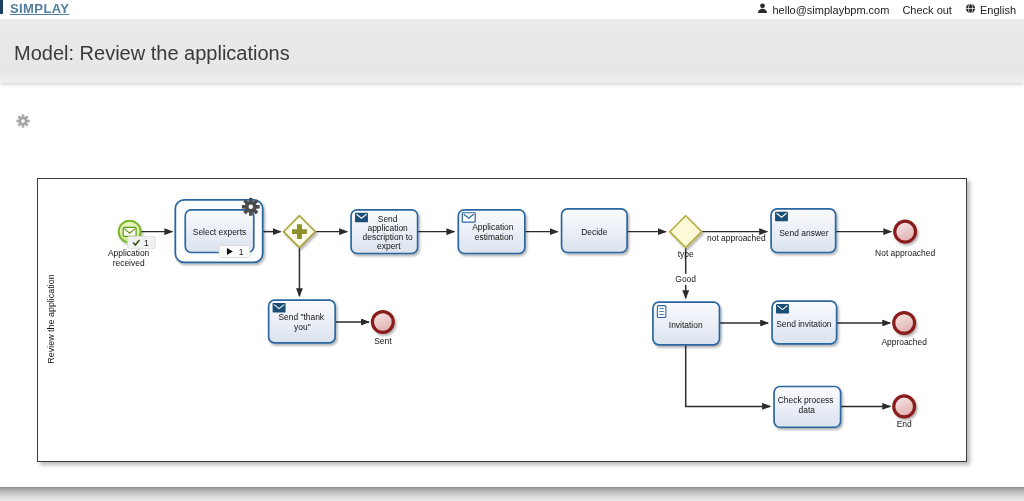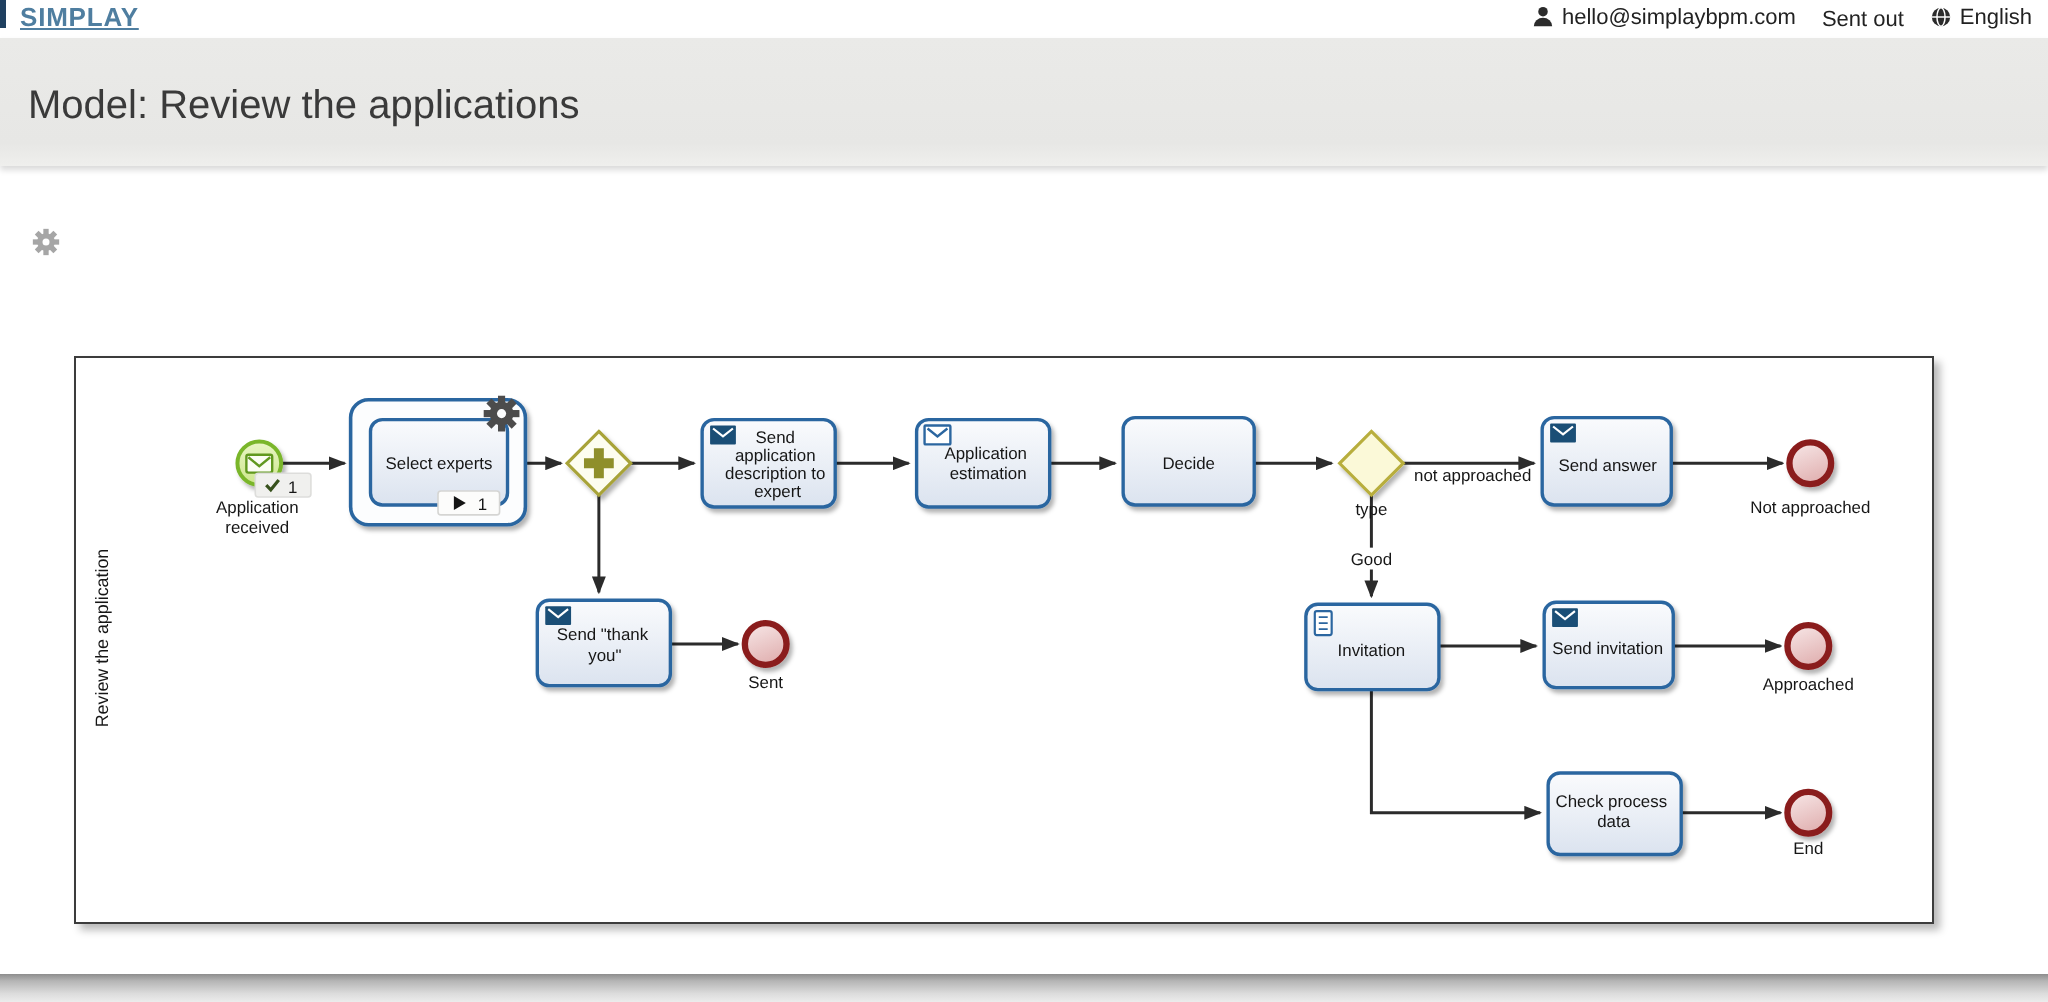"hello@simplaybpm.com" .nav-link { align-items: flex-start -> center }
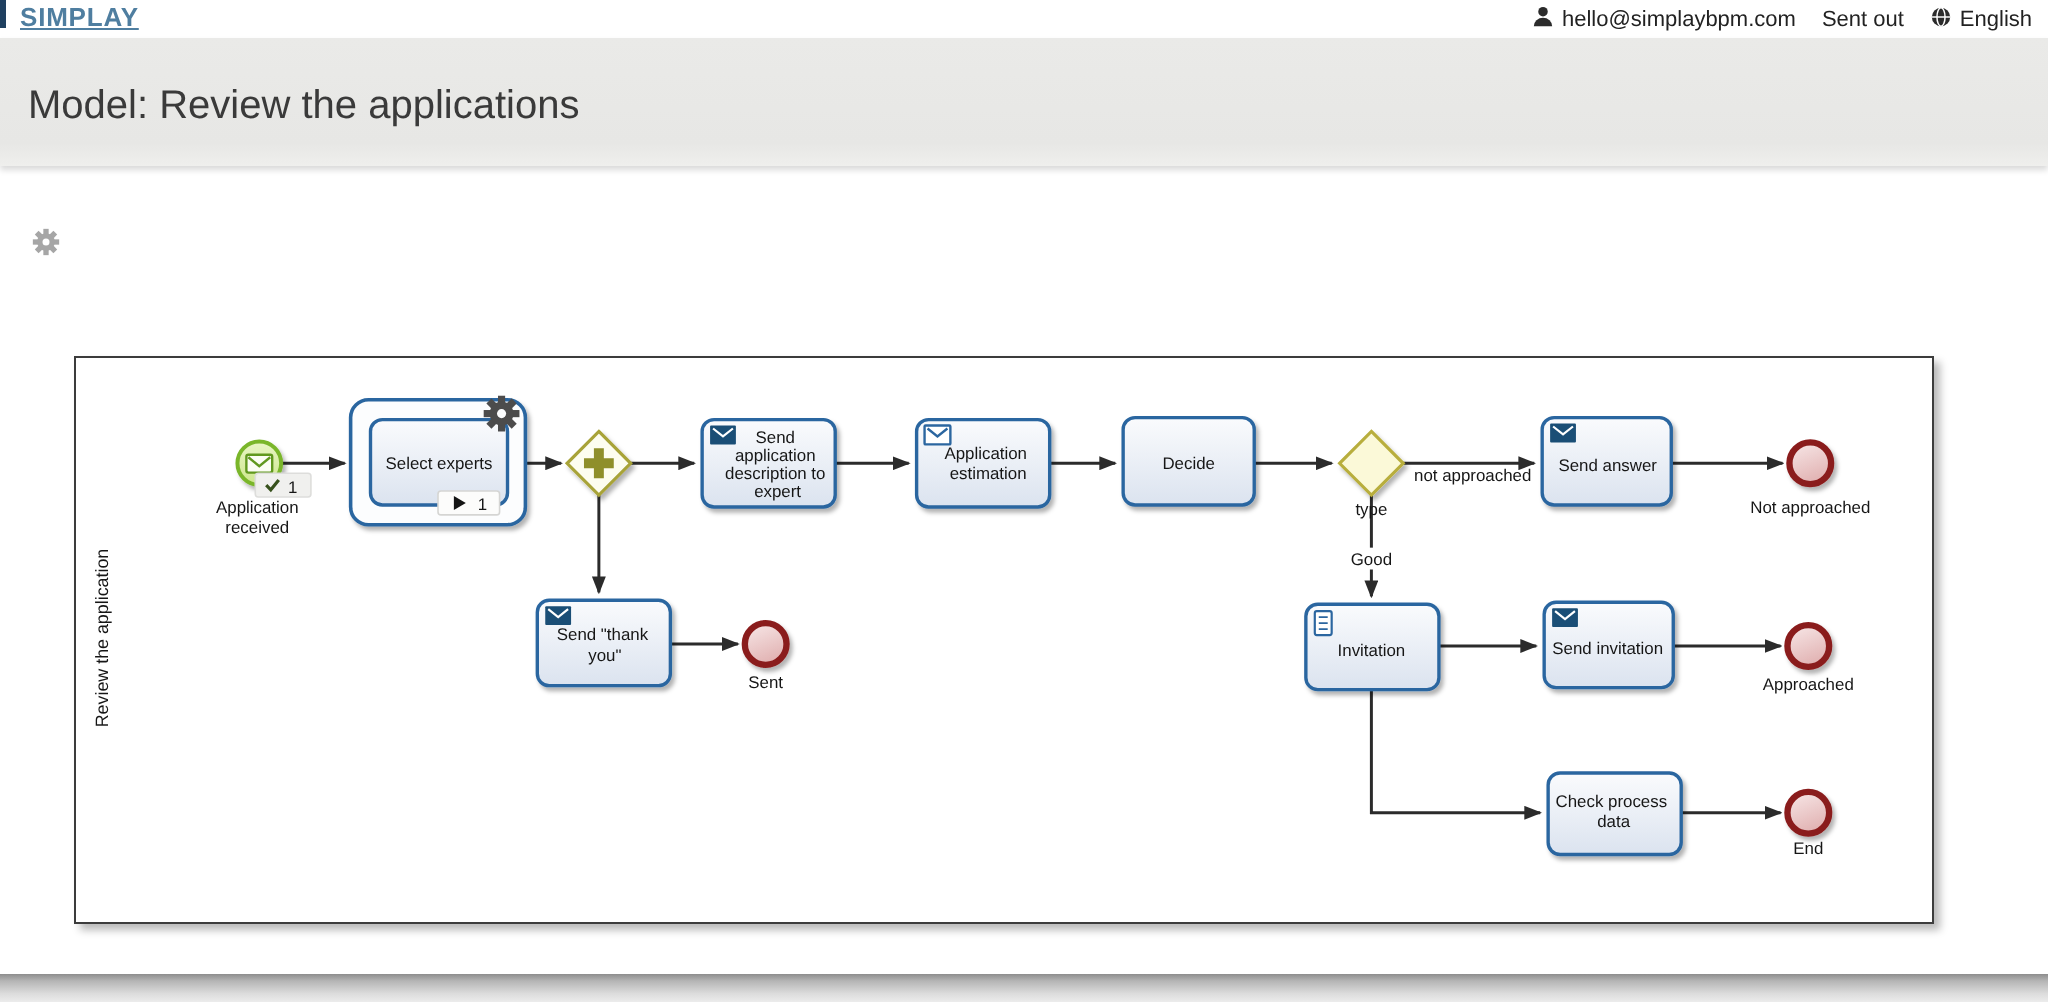"Sent out" span { text: Sent -> Check }
